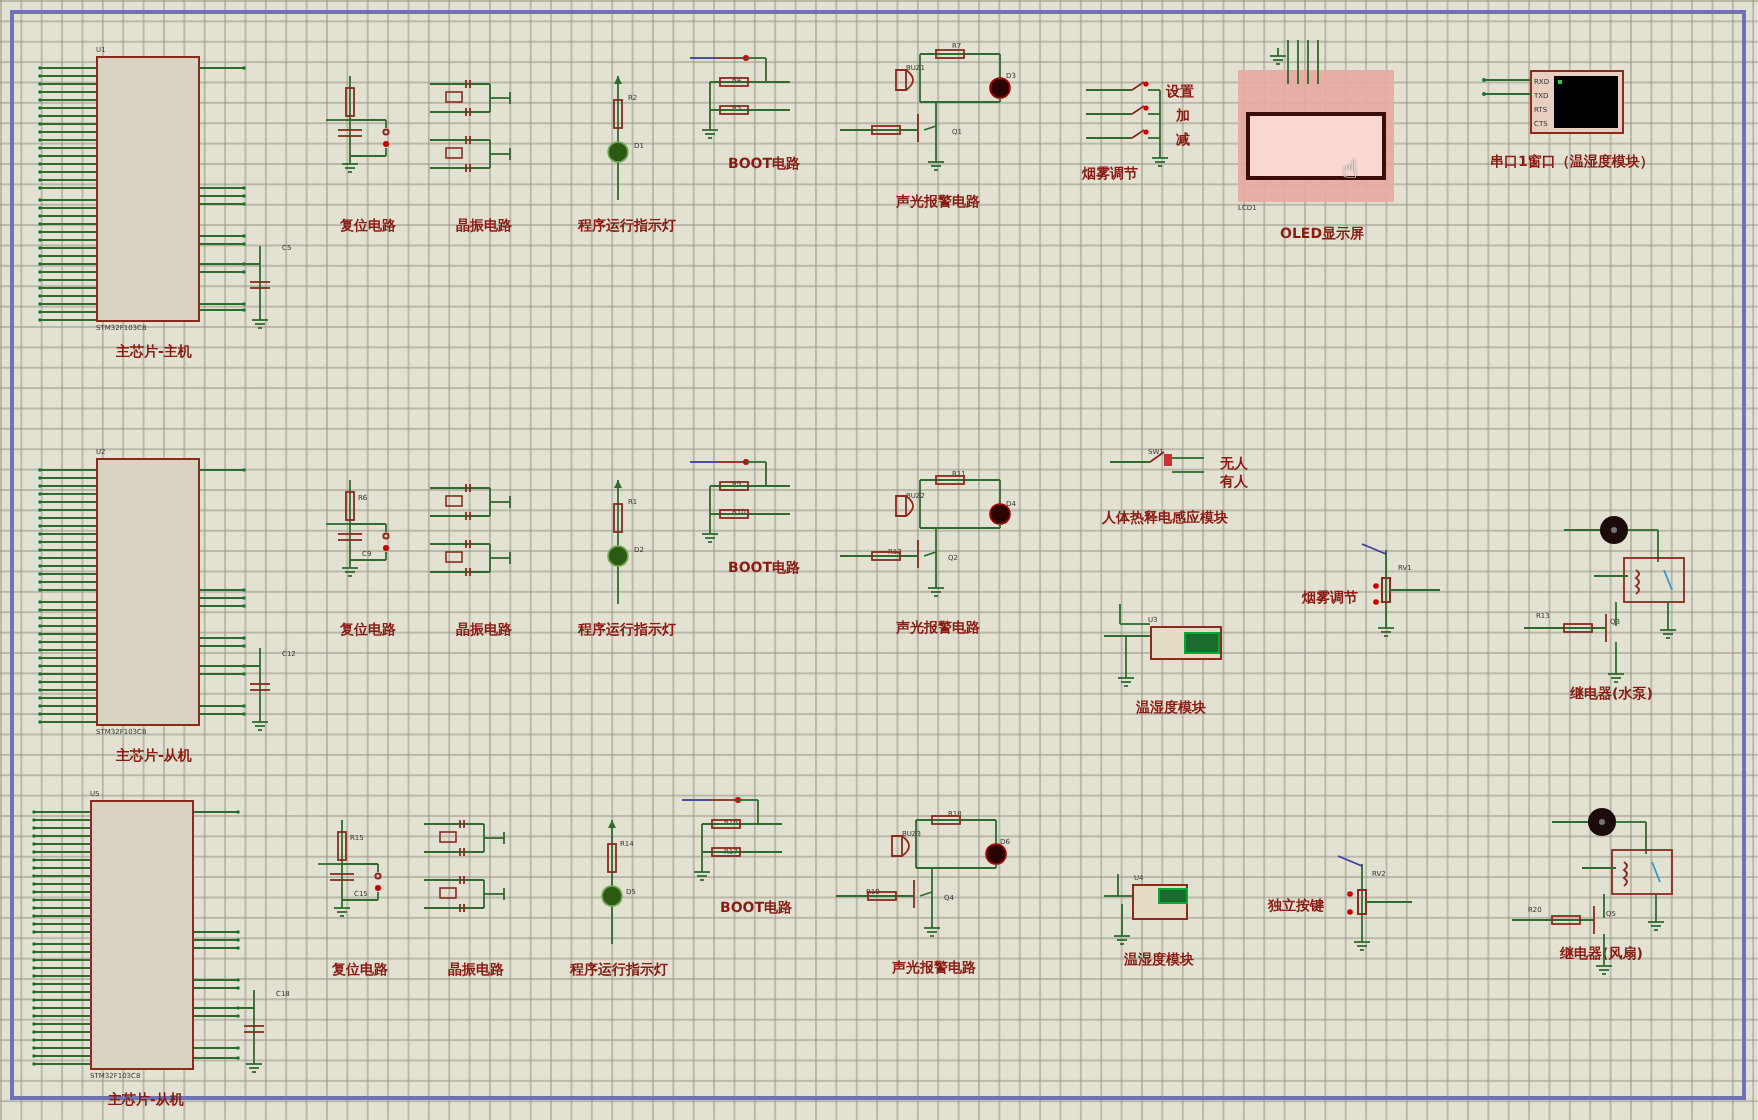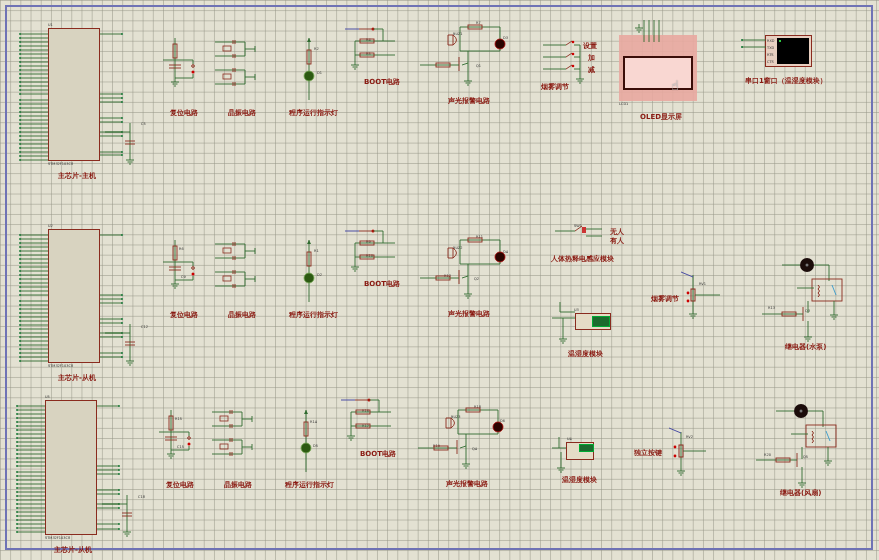"继电器(风扇)" div.lbl { top: 488px -> 472px }
